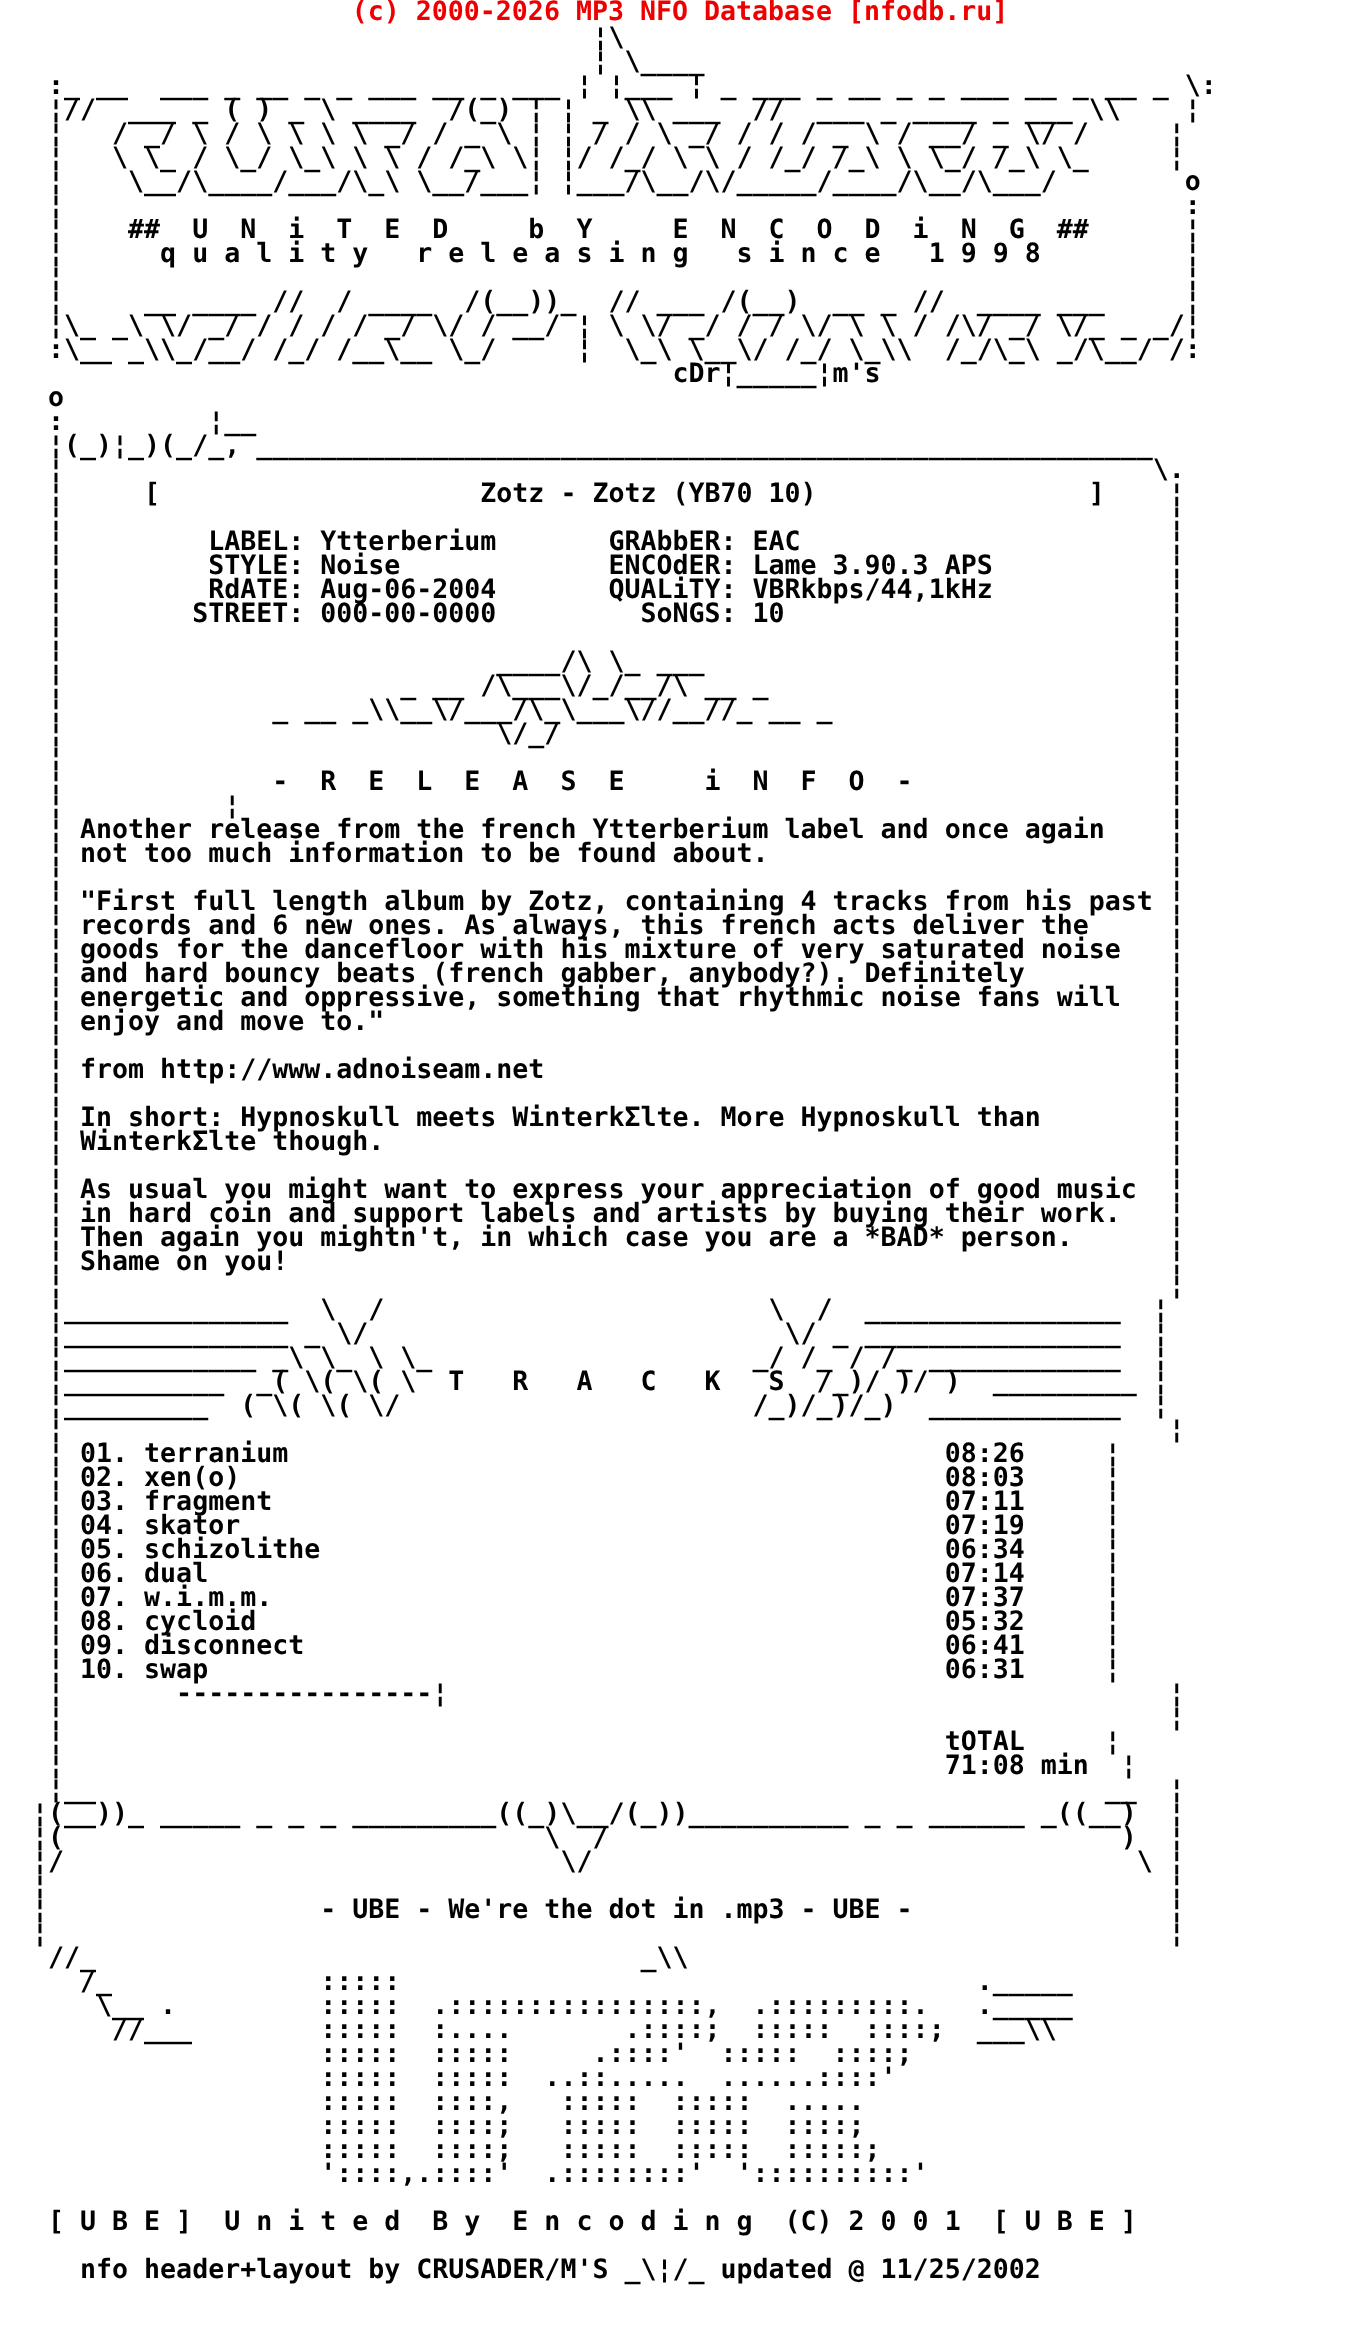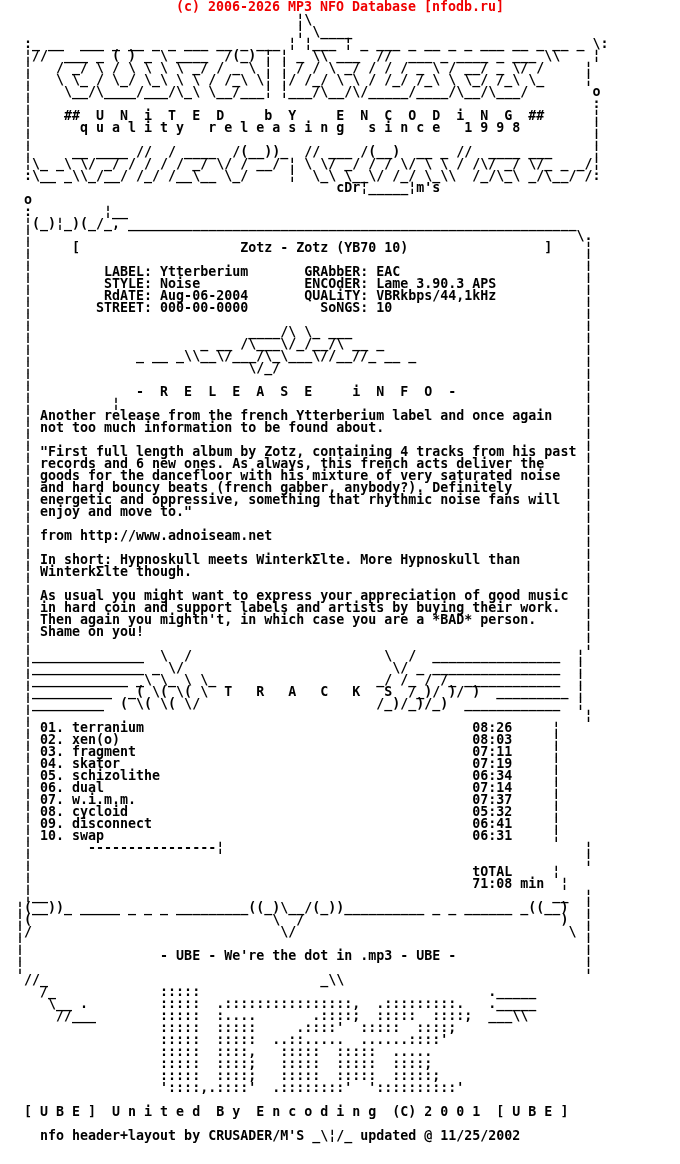"(c) 2006-2026 MP3 NFO Database" pre.site-copyright { text: 2006-2026 -> 2000-2026 }
